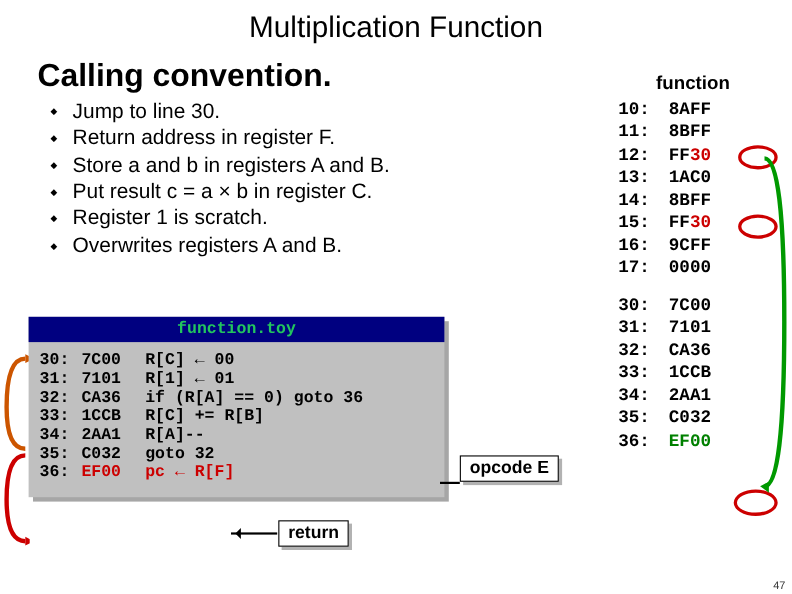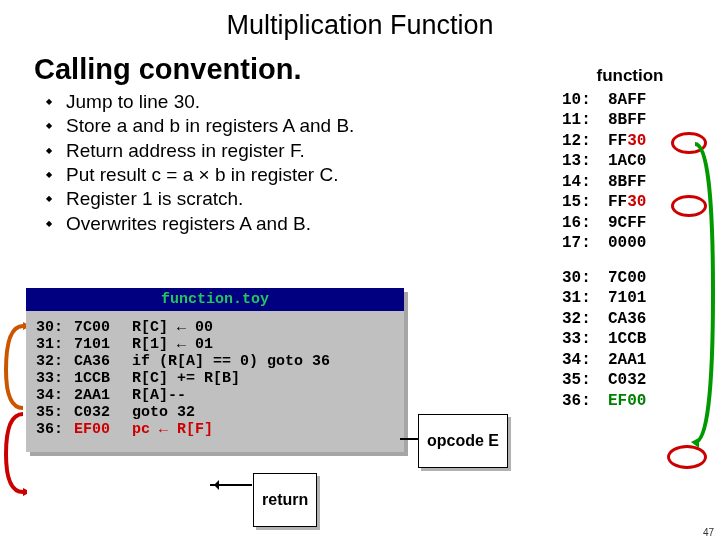"Store a and b in" li { order: before "Return address in register F." -> after "Return address in register F." }
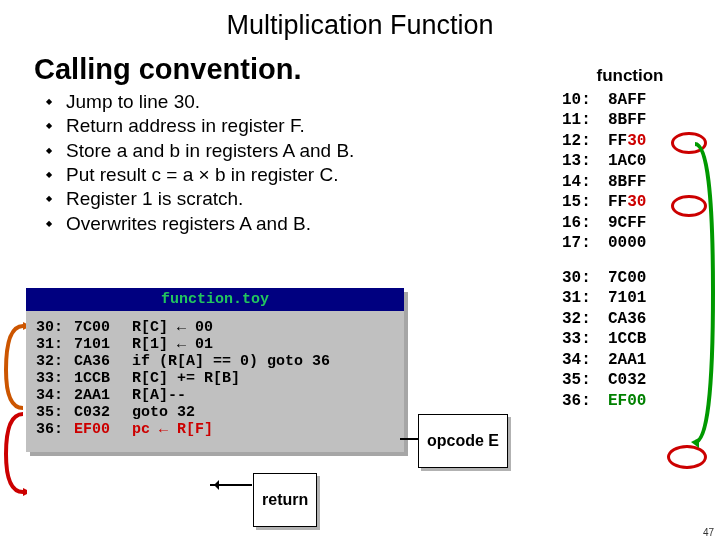"opcode E" .return-box, .opcode-box { padding: 17px 8px -> 2px 8px }
